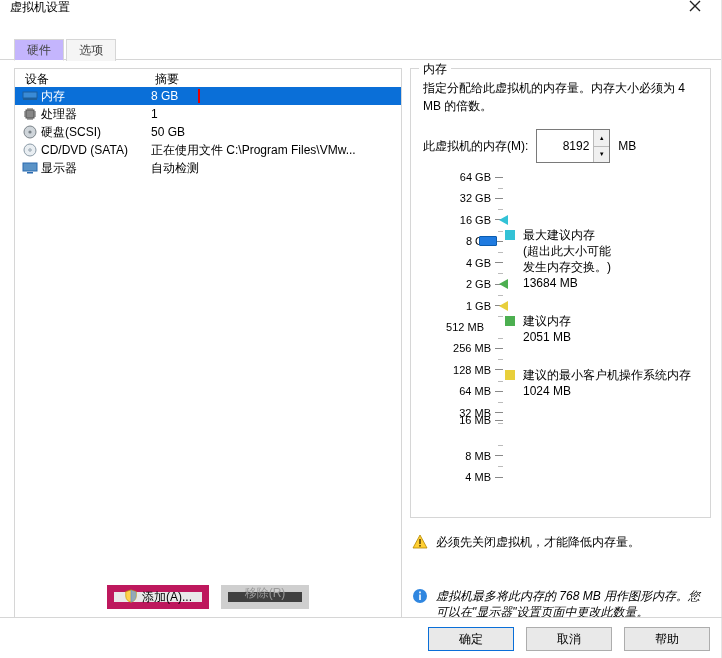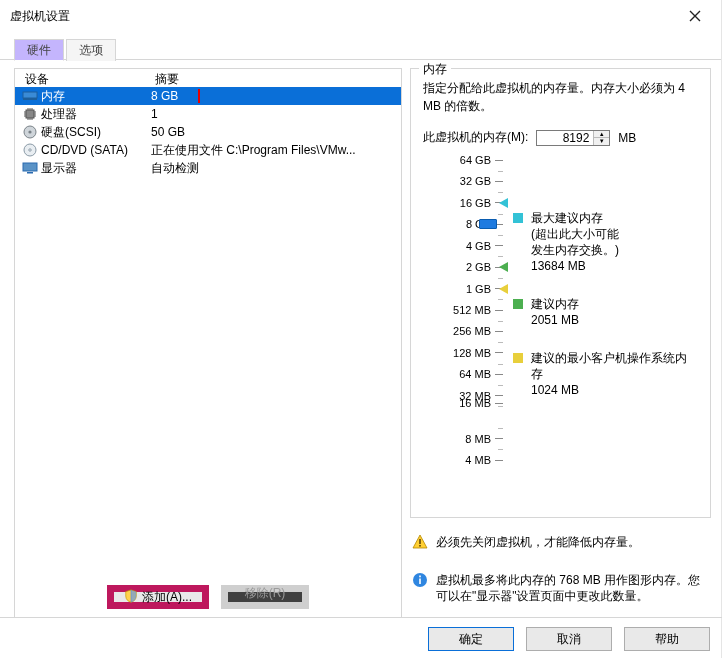"虚拟机设置" .titlebar { align-items: center -> flex-end }
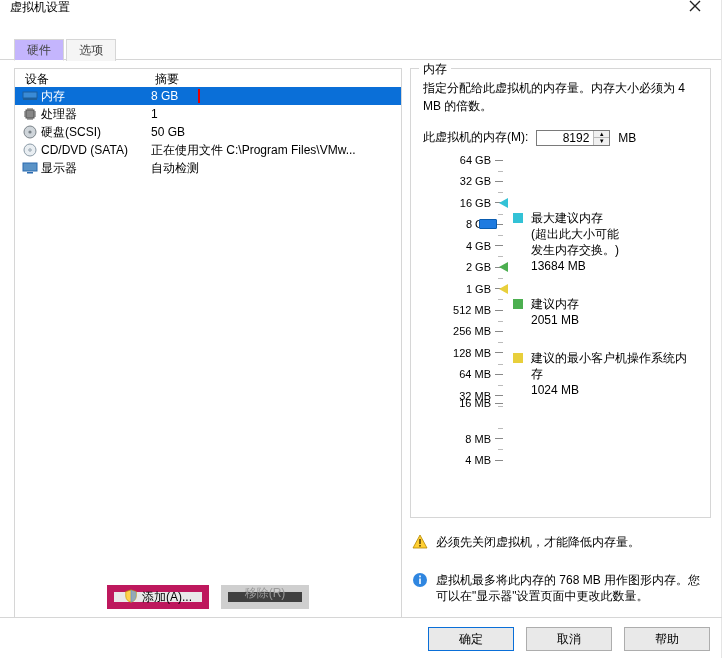"8192" .spinner { height: 16px -> 34px }
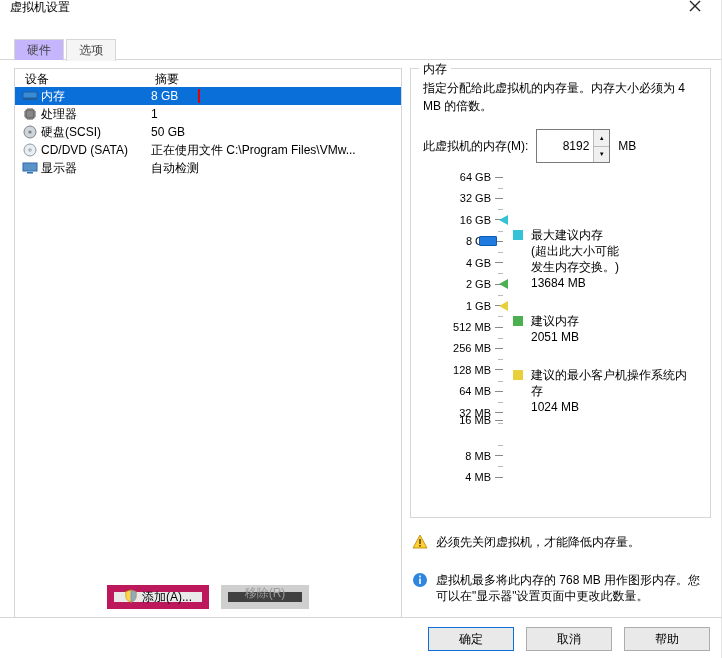"64 GB" .mem-scale-area { gap: 10px -> 2px }
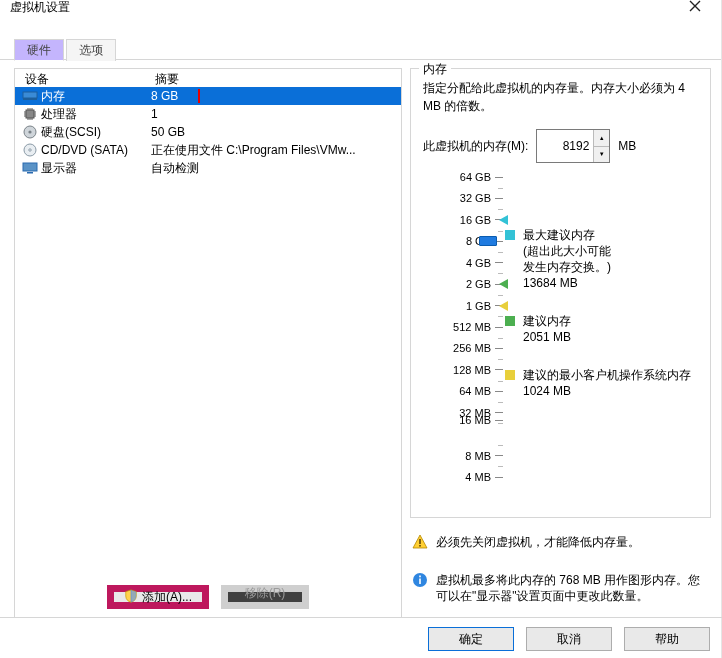"512 MB" div.tick-row { flex-direction: none -> column }
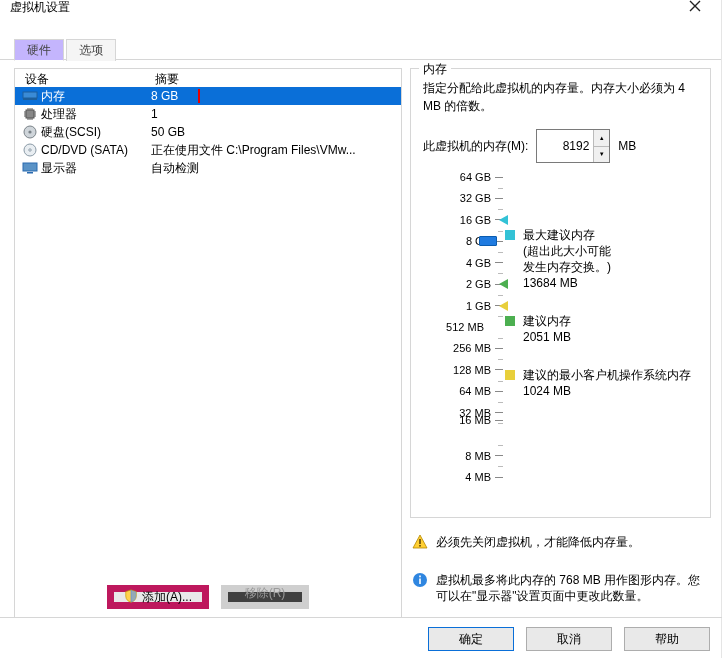"虚拟机最多将此内存的 768 MB" div.info-row { font-style: none -> italic; margin-top: 16px -> 32px }
